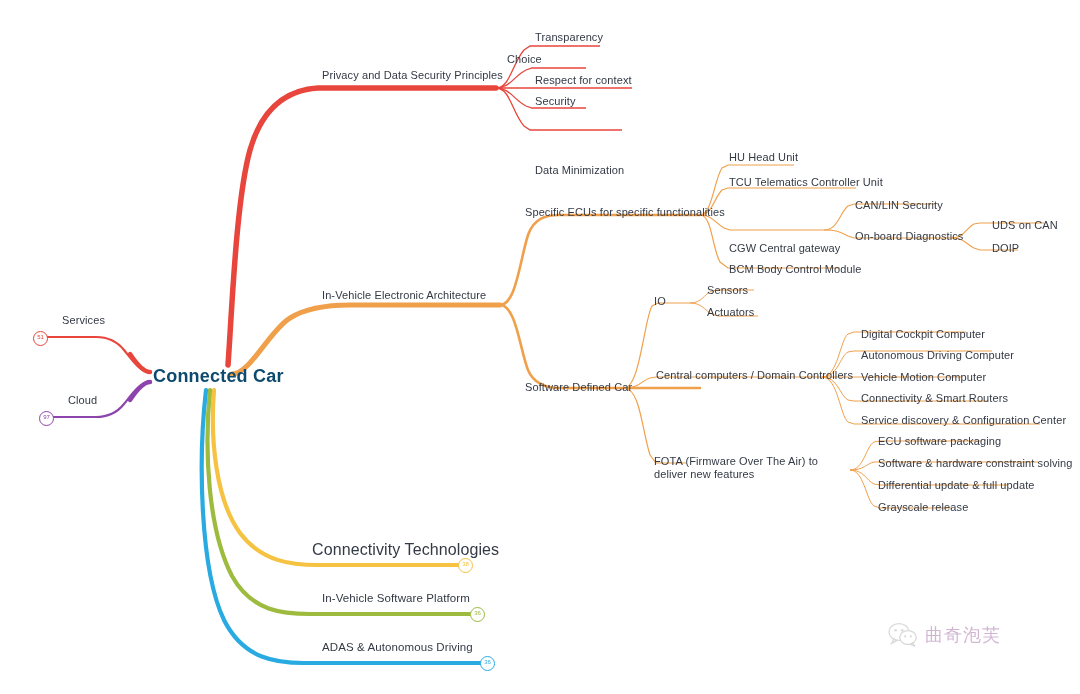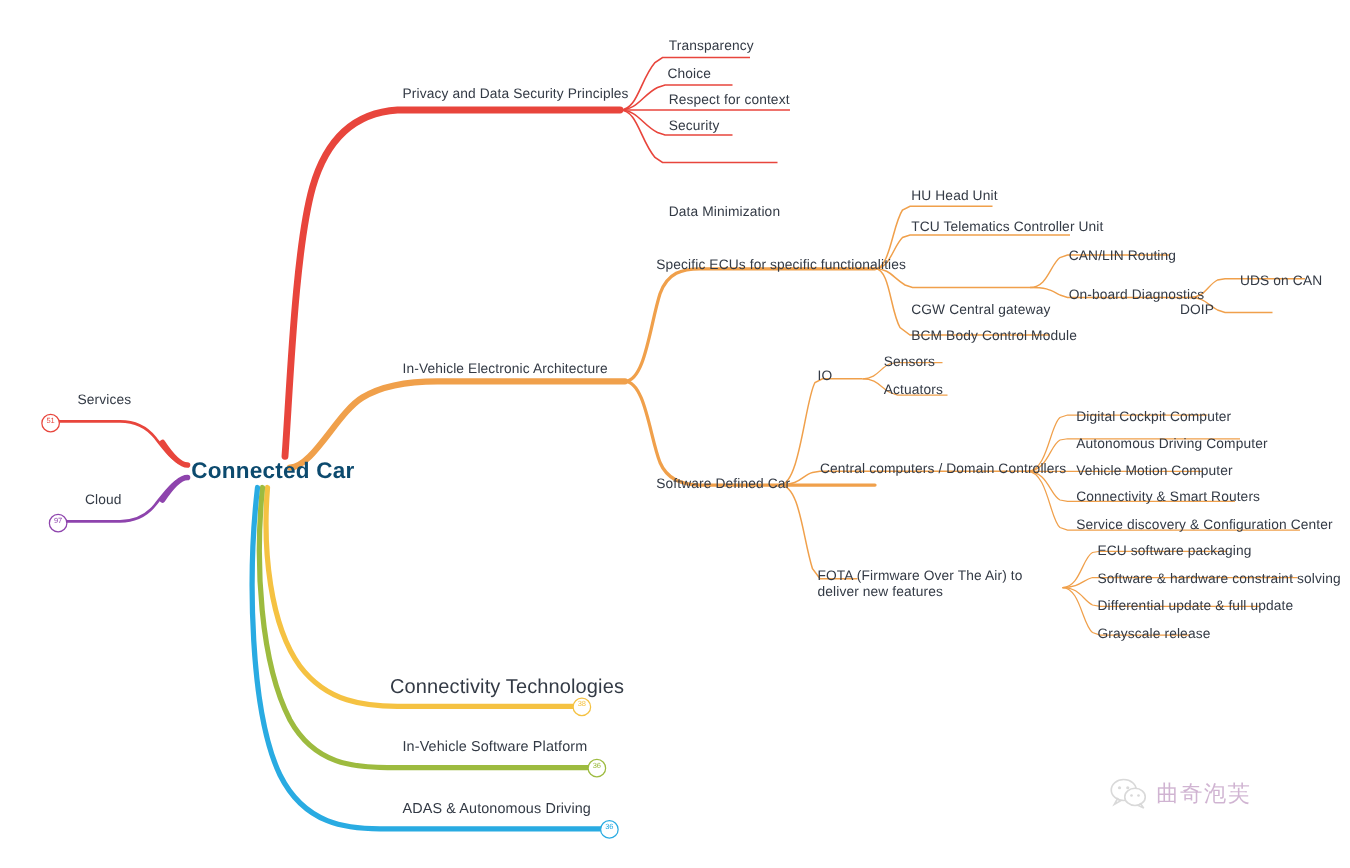"Choice" div.node-label { left: 534px -> 507px }
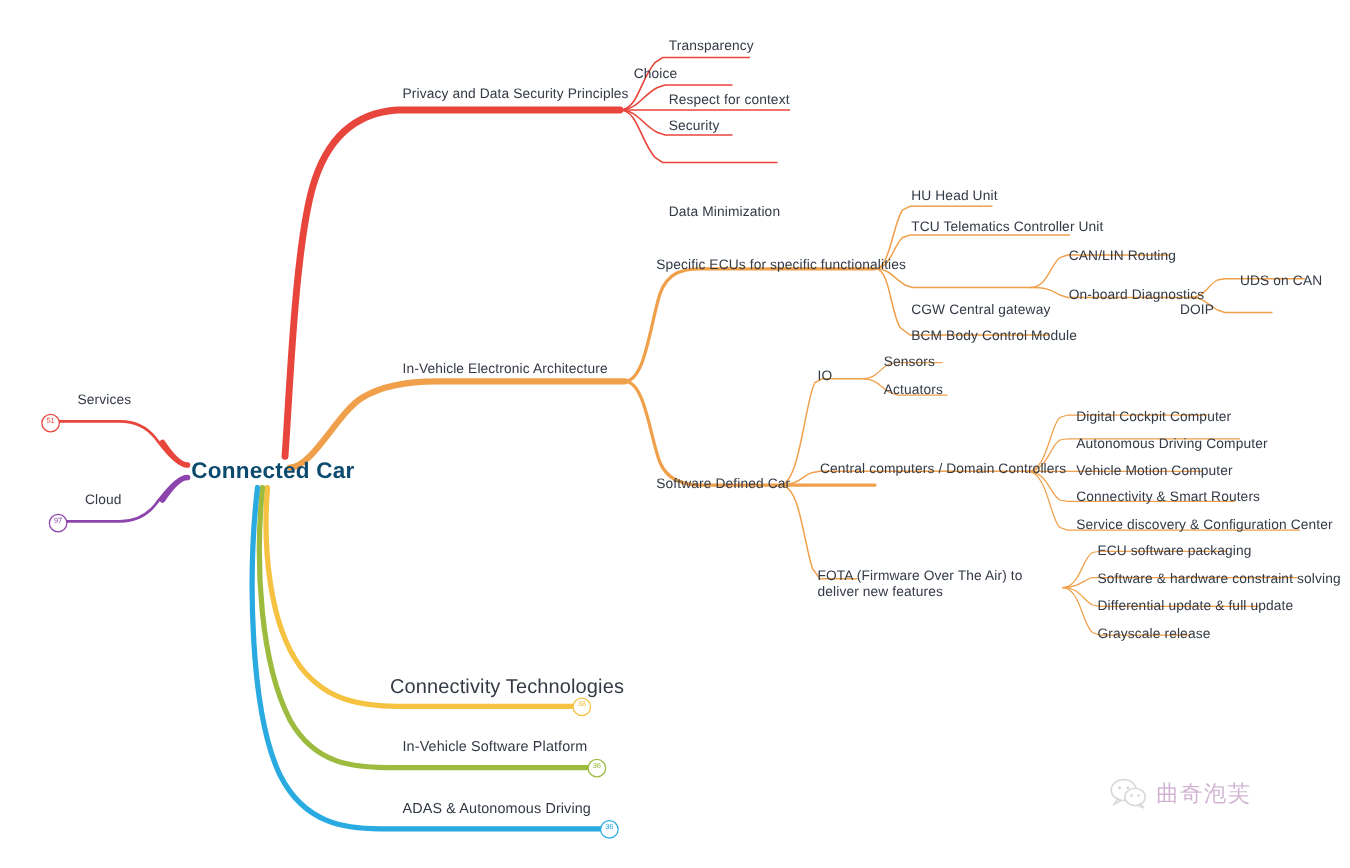"CAN/LIN Routing" div.node-label { text: Routing -> Security }
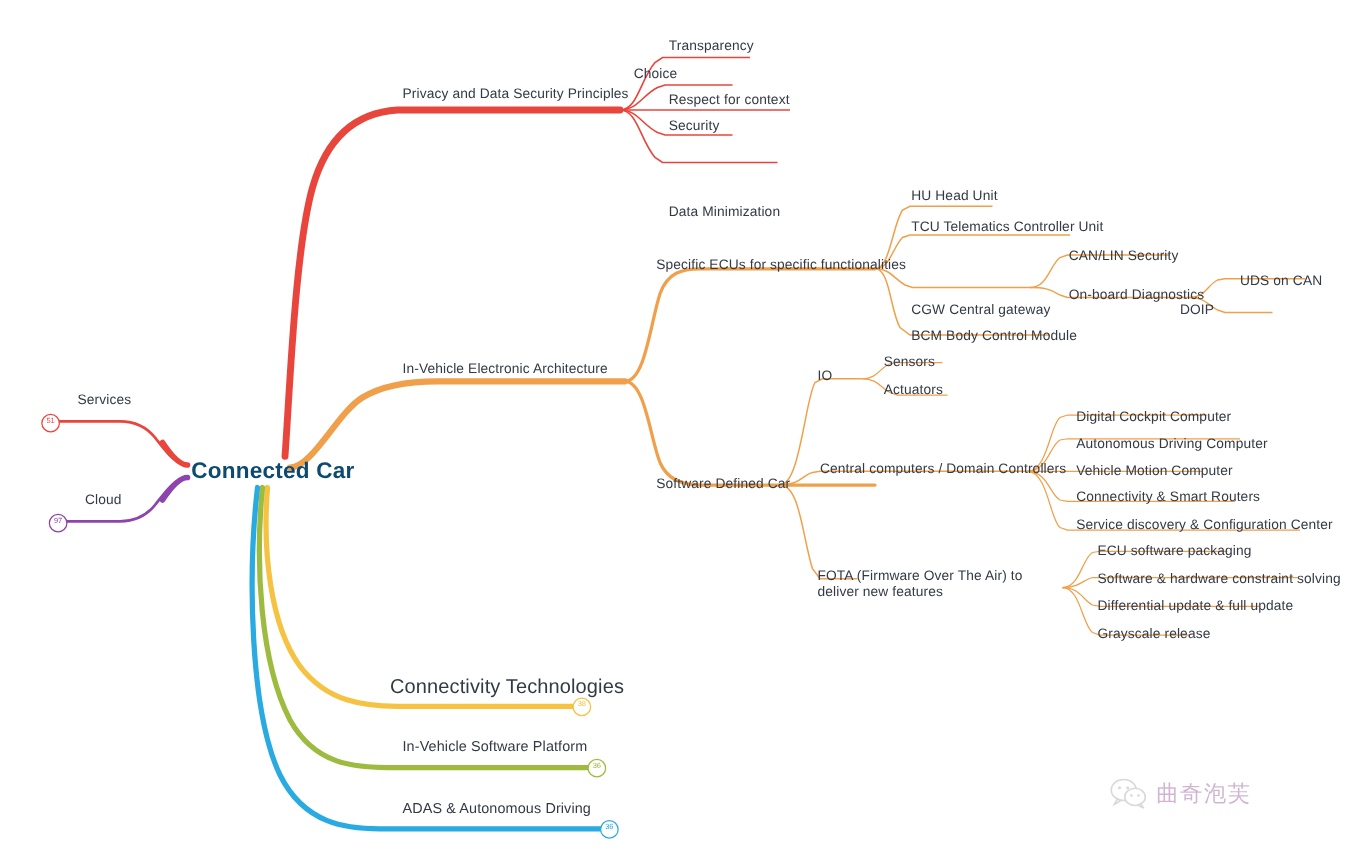"DOIP" div.node-label { left: 944px -> 992px }
